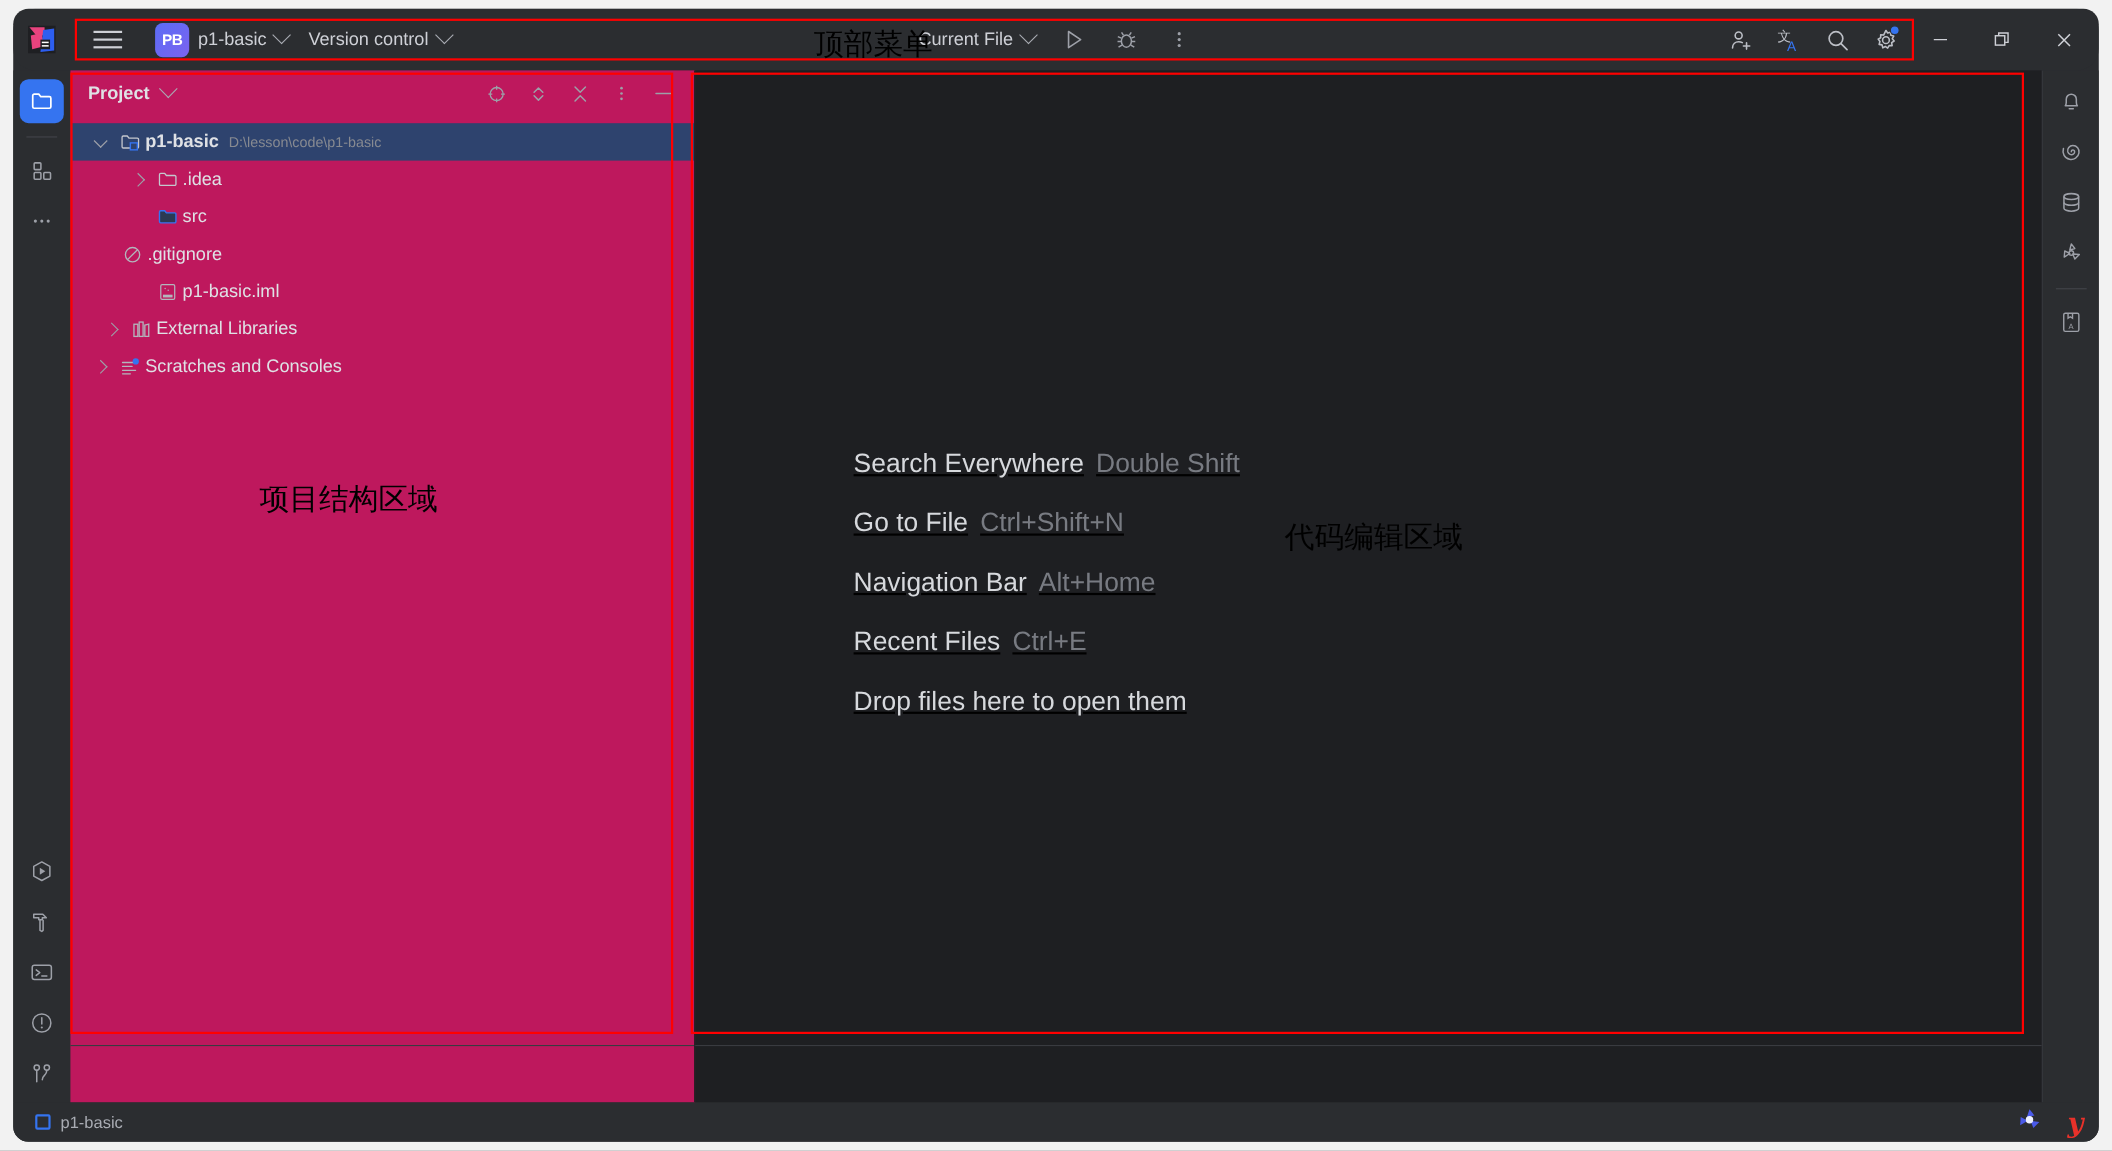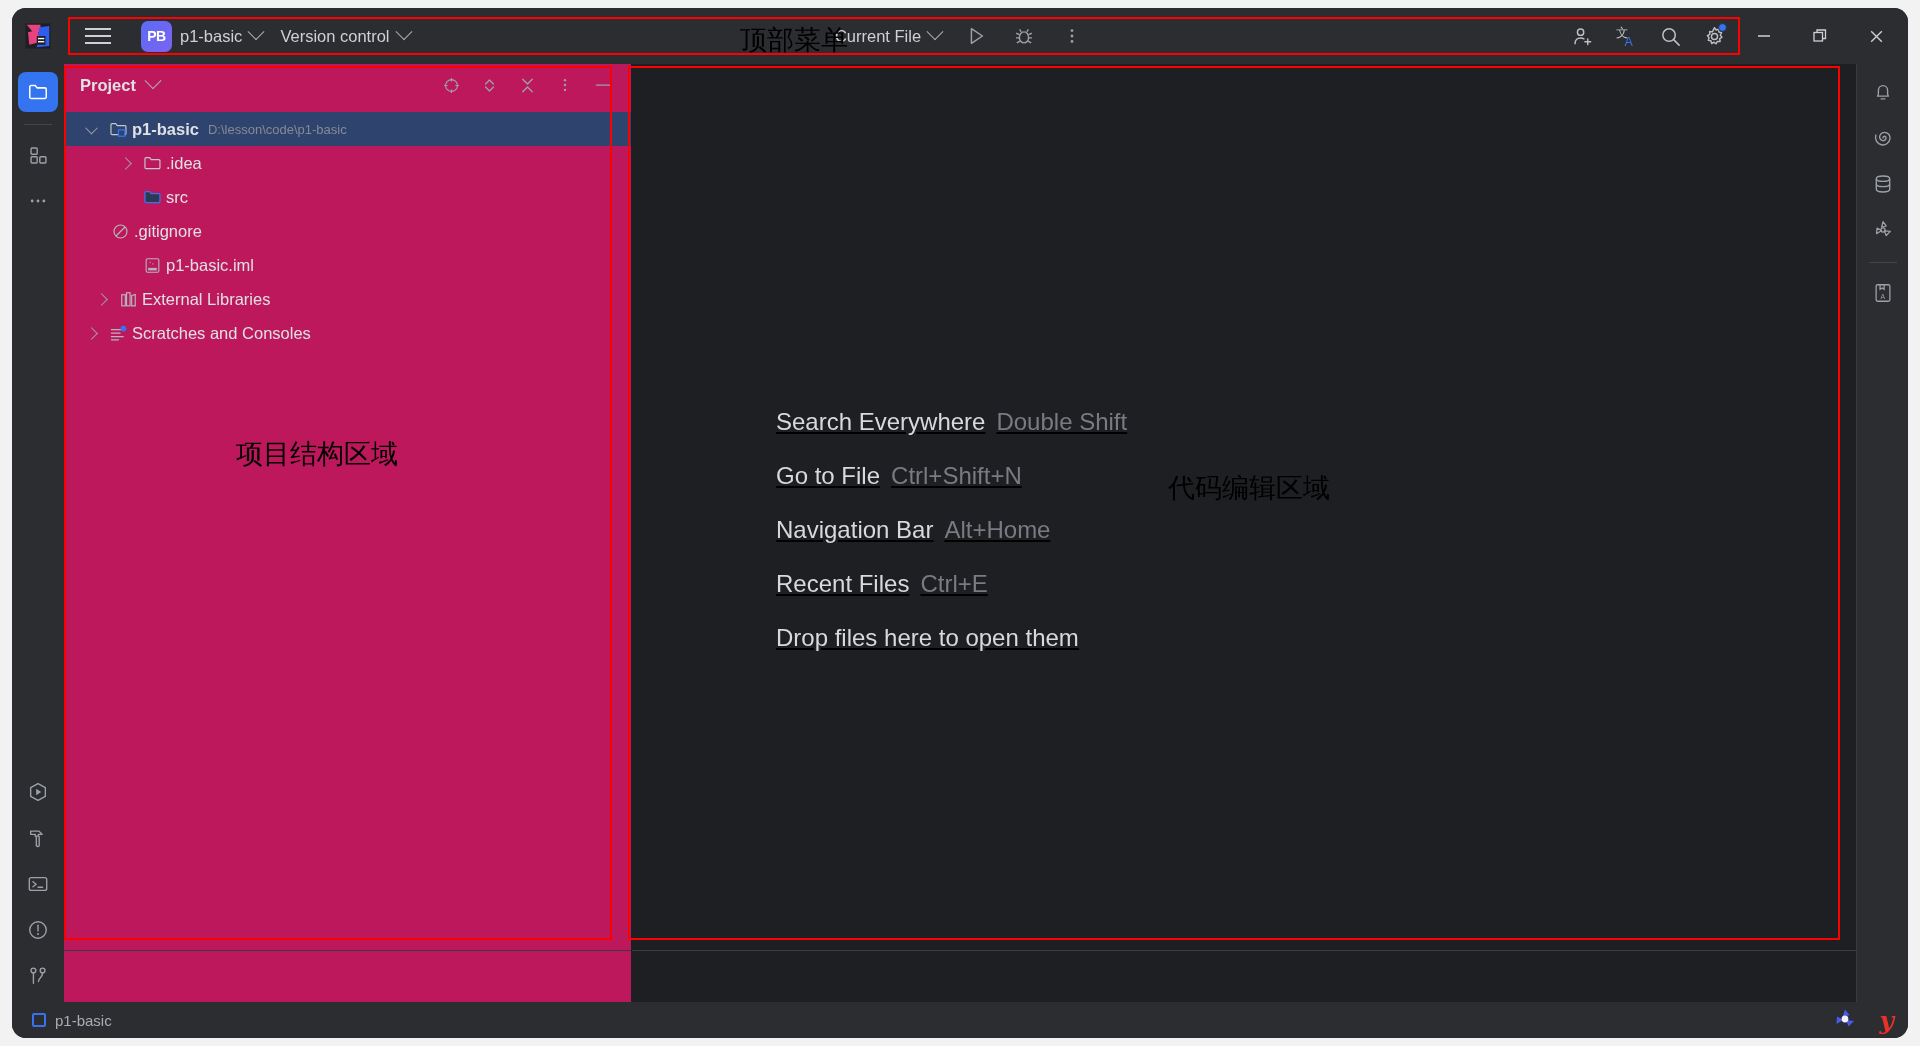"PB" .titlebar { border-radius: none -> 20px }
